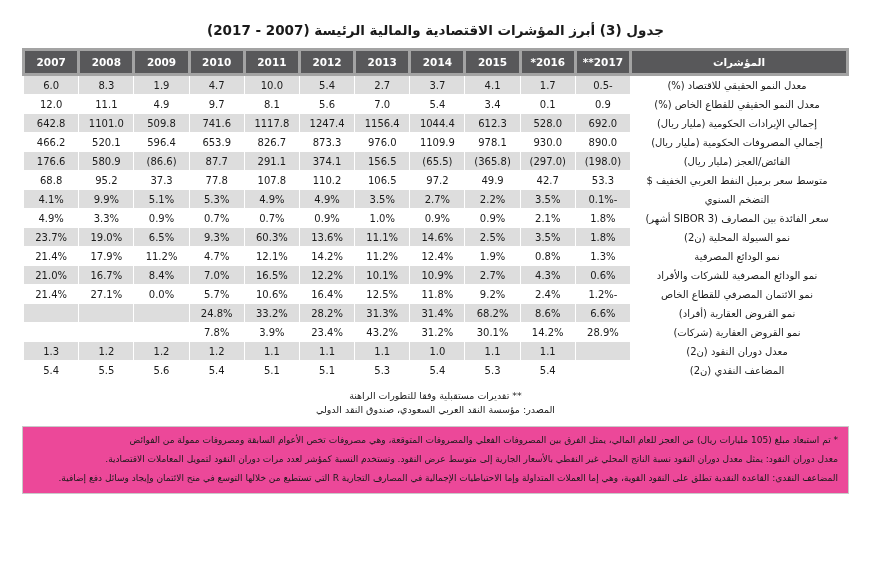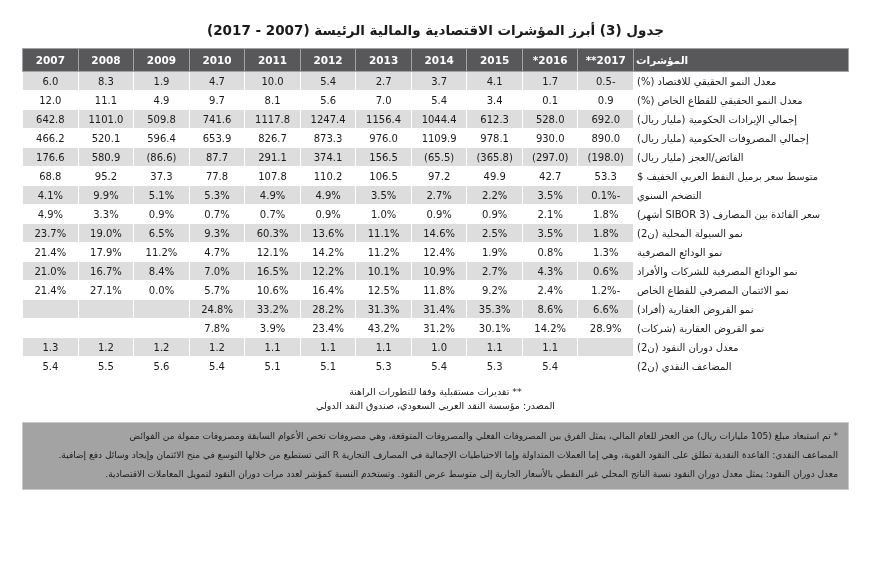"2007" table.main th { border: 1px solid #a3a3a3 -> 3px solid #a3a3a3 }
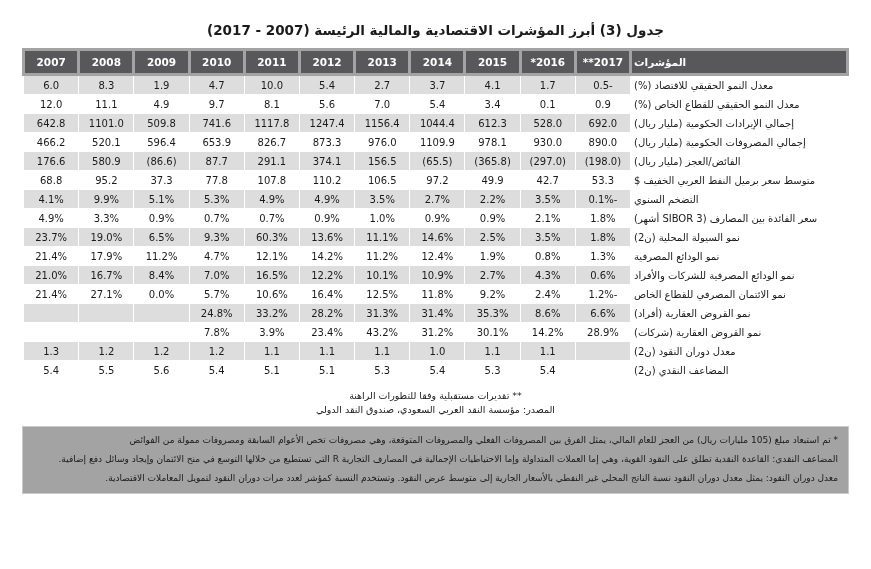"المؤشرات" table.main th.label-col { text-align: left -> center }
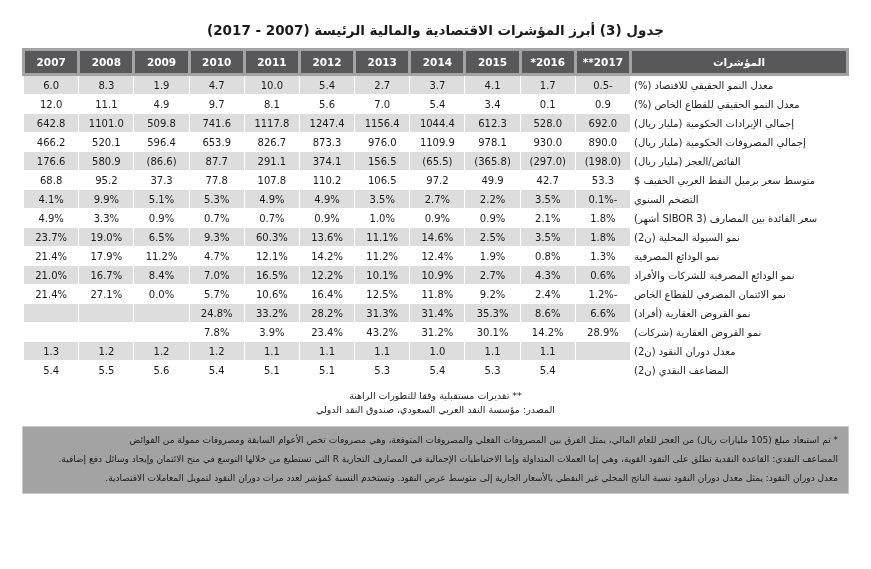"معدل النمو الحقيقي للاقتصاد (%)" table.main td.label { text-align: left -> center }
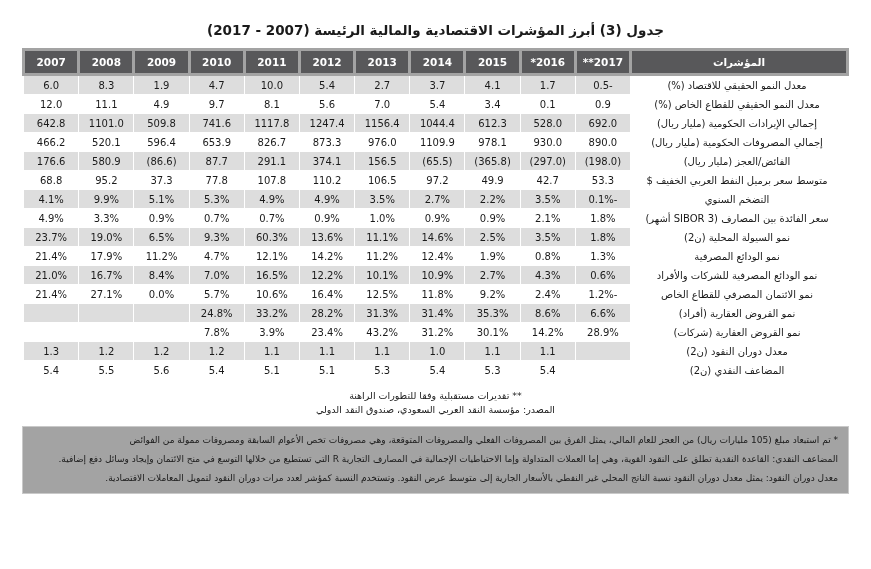"35.3%" td { text: 35.3% -> 68.2% }
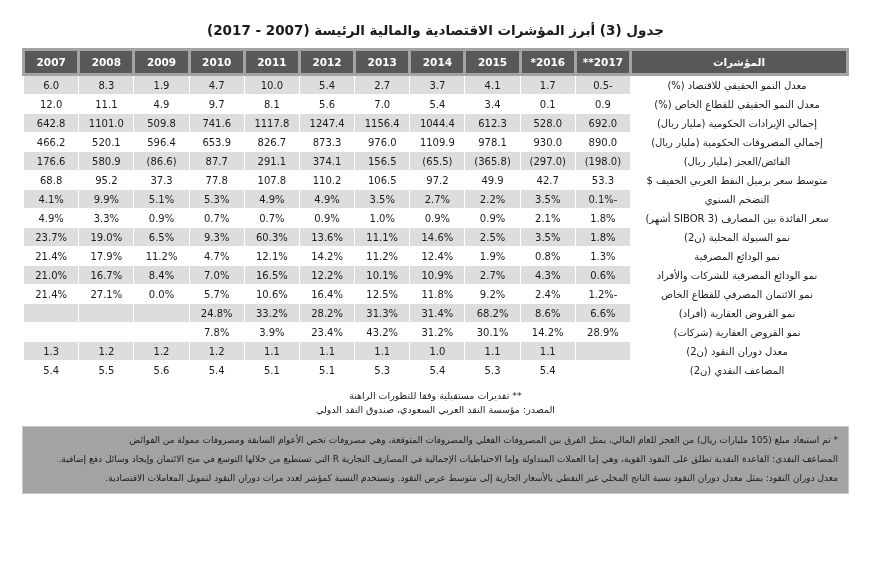"* تم استبعاد مبلغ (105" .notes { background: #a3a3a3 -> #ec4899 }
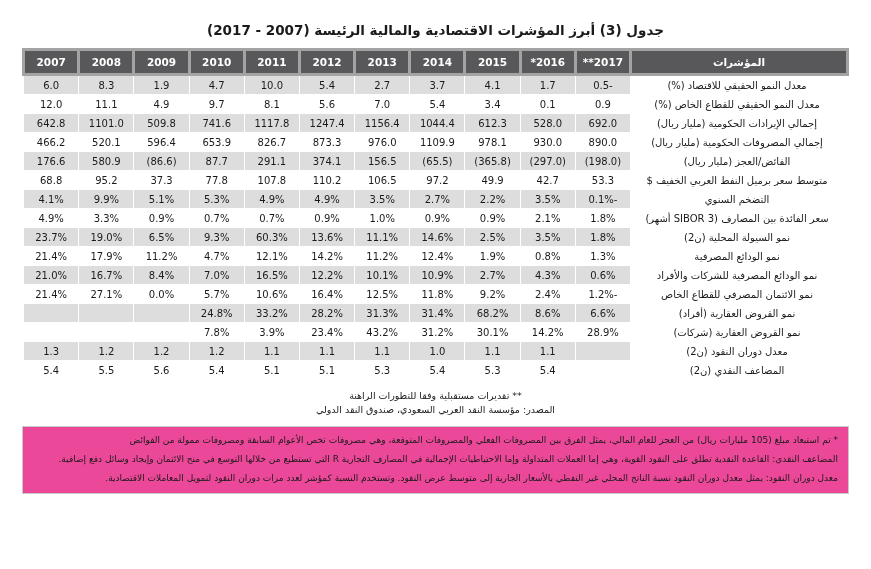"المضاعف النقدي: القاعدة النقدية تطلق" p { order: before "معدل دوران النقود: يمثل معدل" -> after "معدل دوران النقود: يمثل معدل" }
